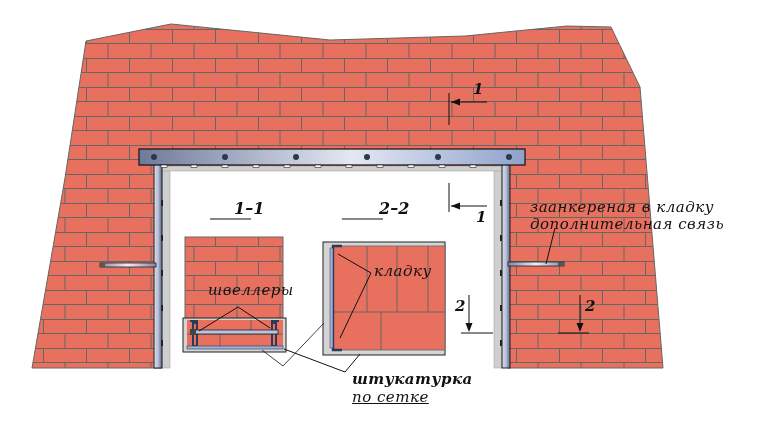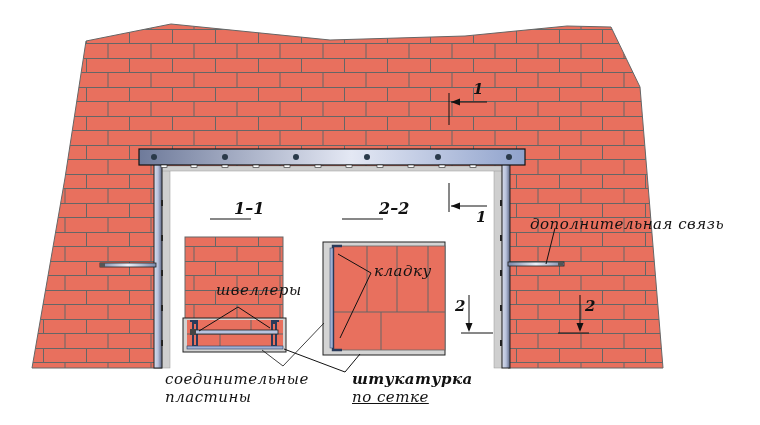"заанкереная в кладку" span.lbl { html: none -> <span>заанкереная в кладку</span> }
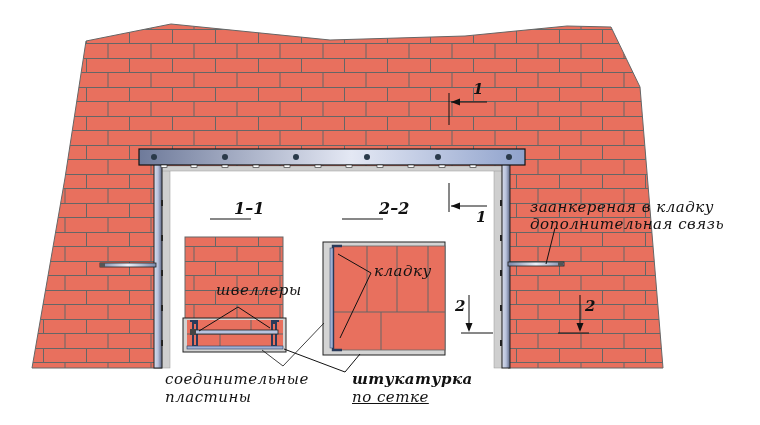"швеллеры" span.lbl { left: 216px -> 208px }
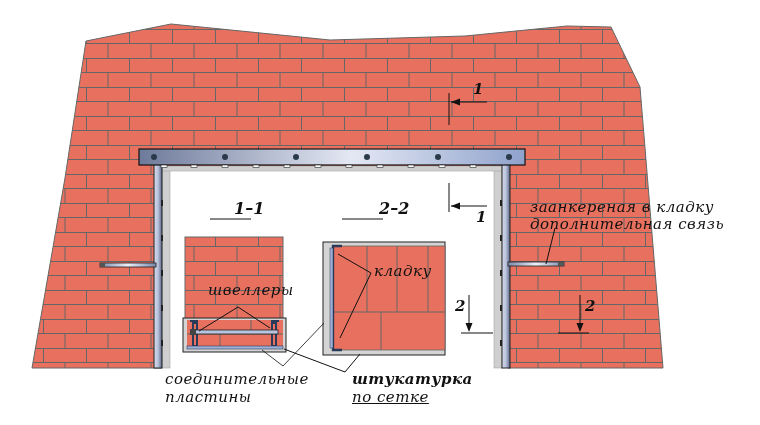"соединительные" span.lbl { html: <span>соединительные</span> -> none }
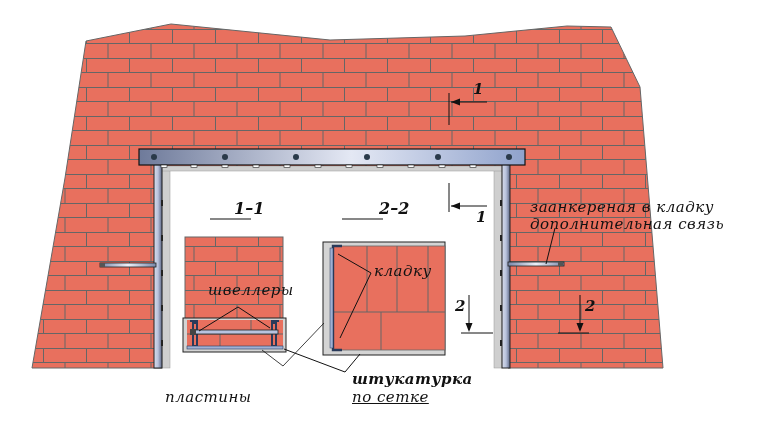"пластины" span.lbl { html: <span>пластины</span> -> none }
